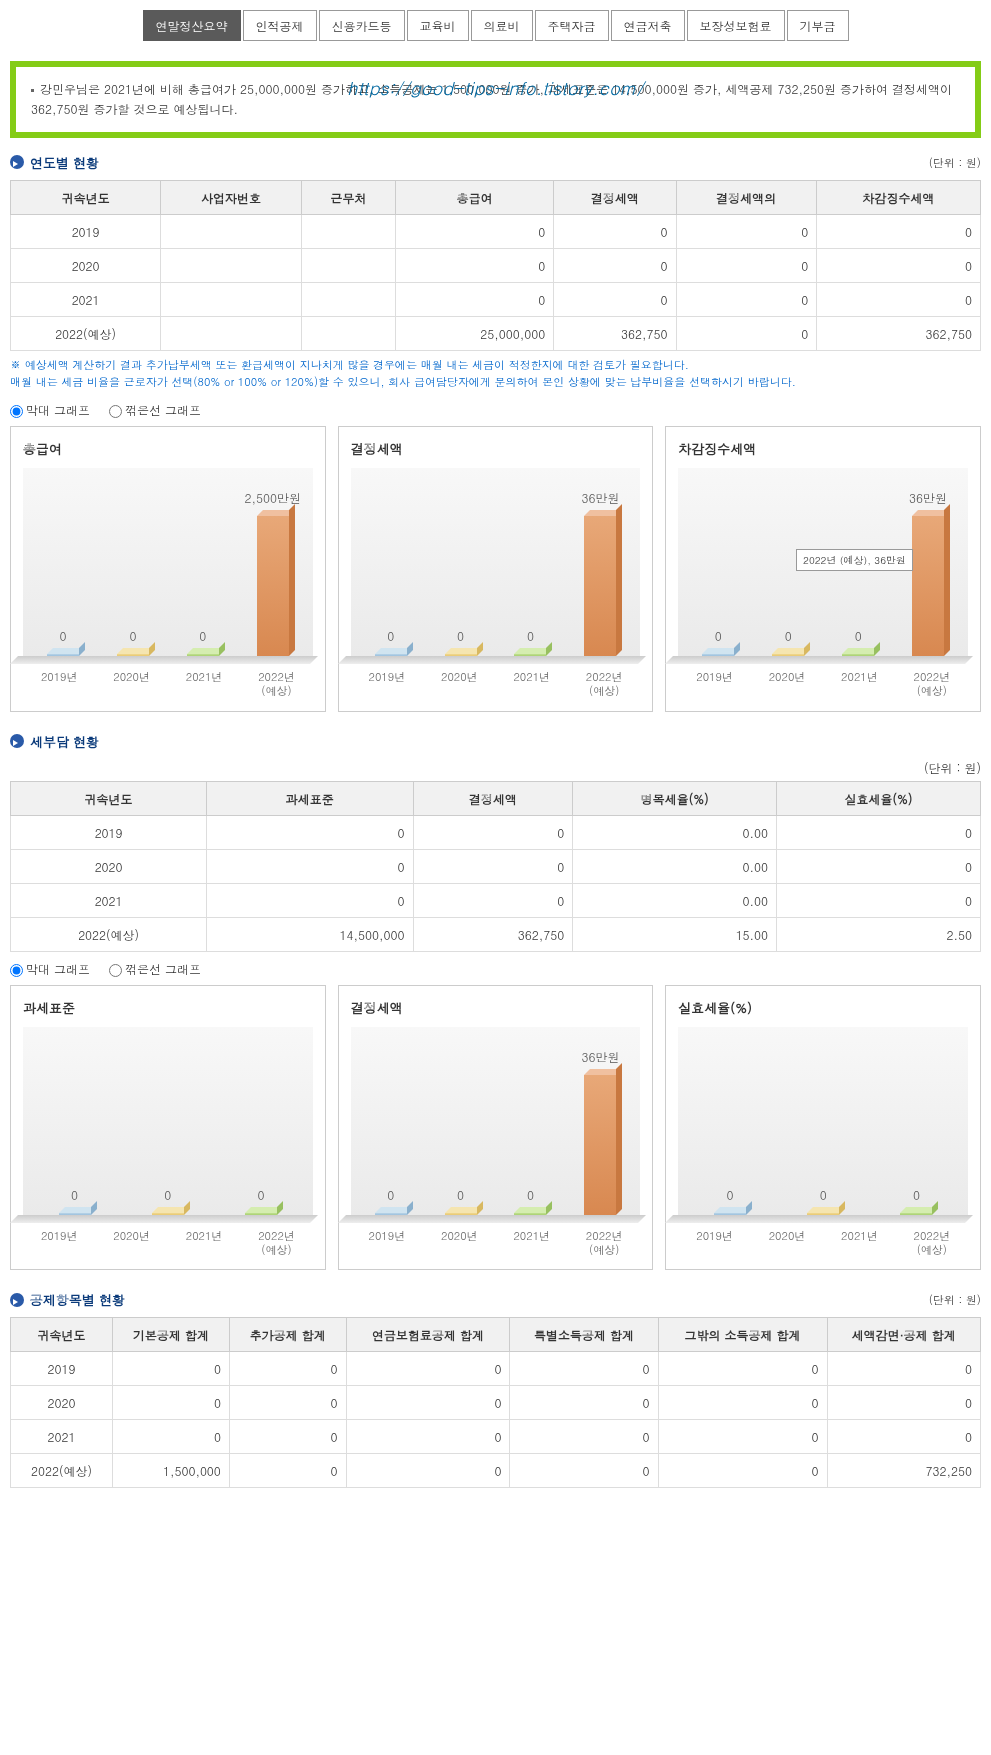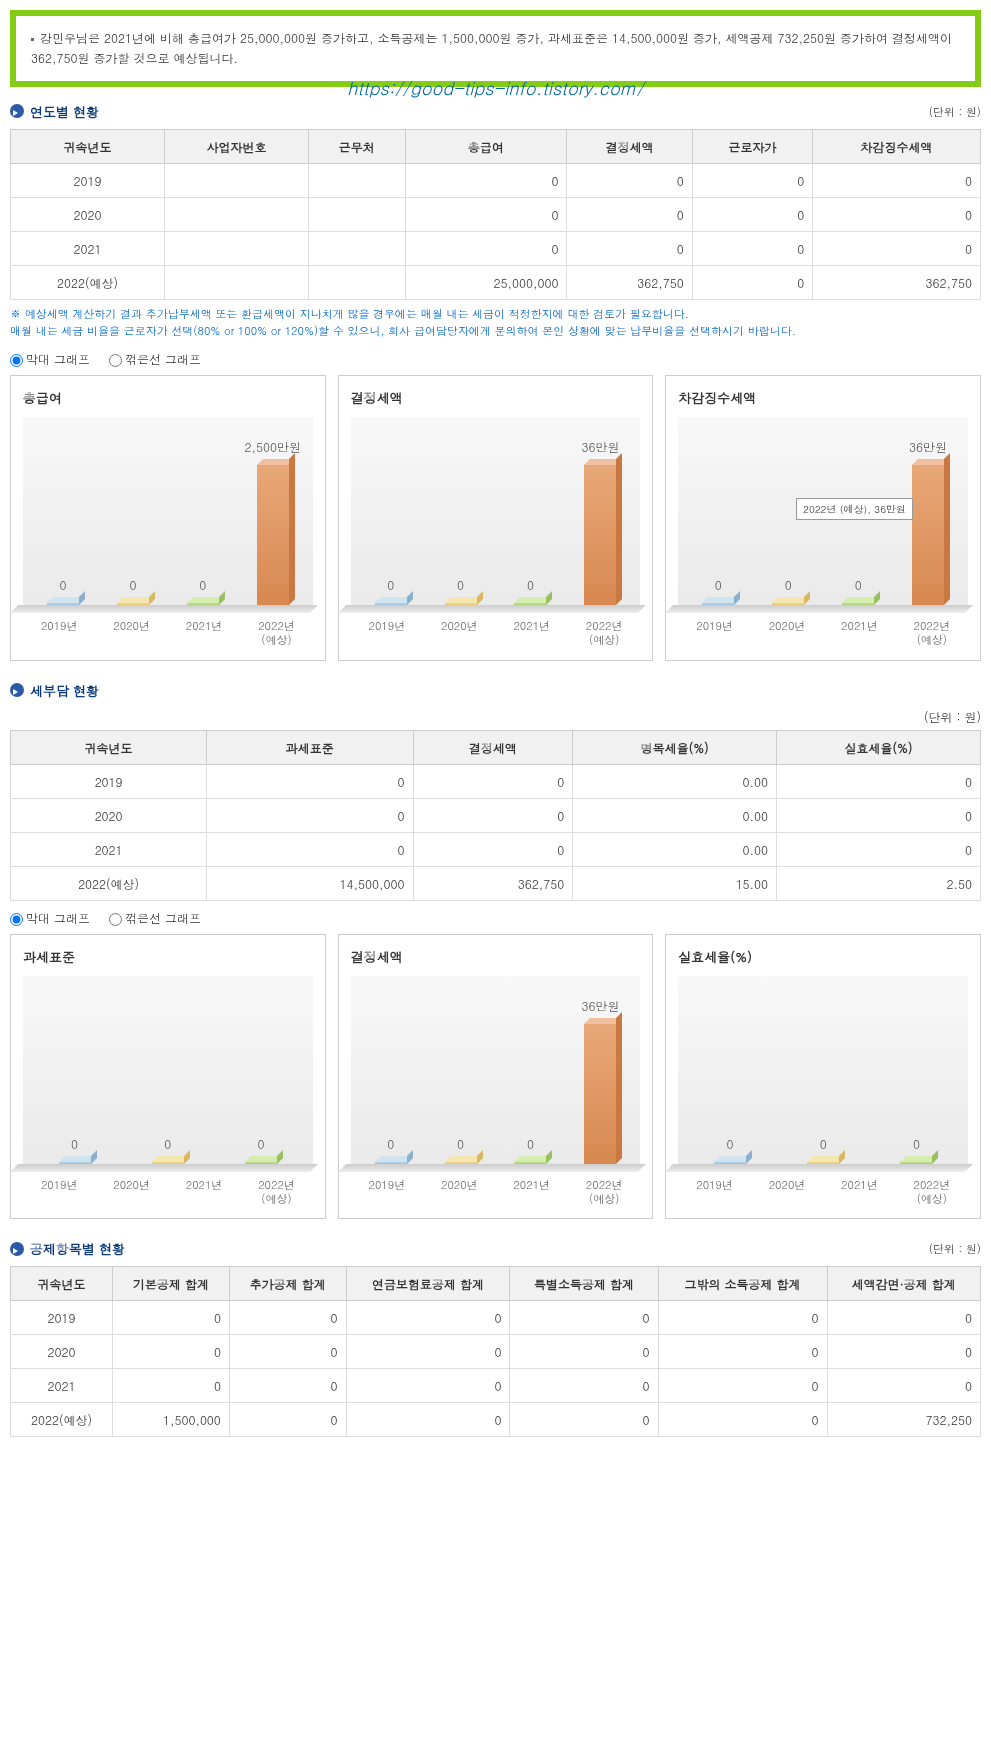"연말정산요약 인적공제 신용카드등 교육비 의료비" div.tabs { html: none -> <div><span>연말정산요약</span><span>인적공제</span><span>신용카드등</span><span>교육비</span><span>의료비</span><span>주택자금</span><span>연금저축</span><span>보장성보험료</span><span>기부금</span></div> }
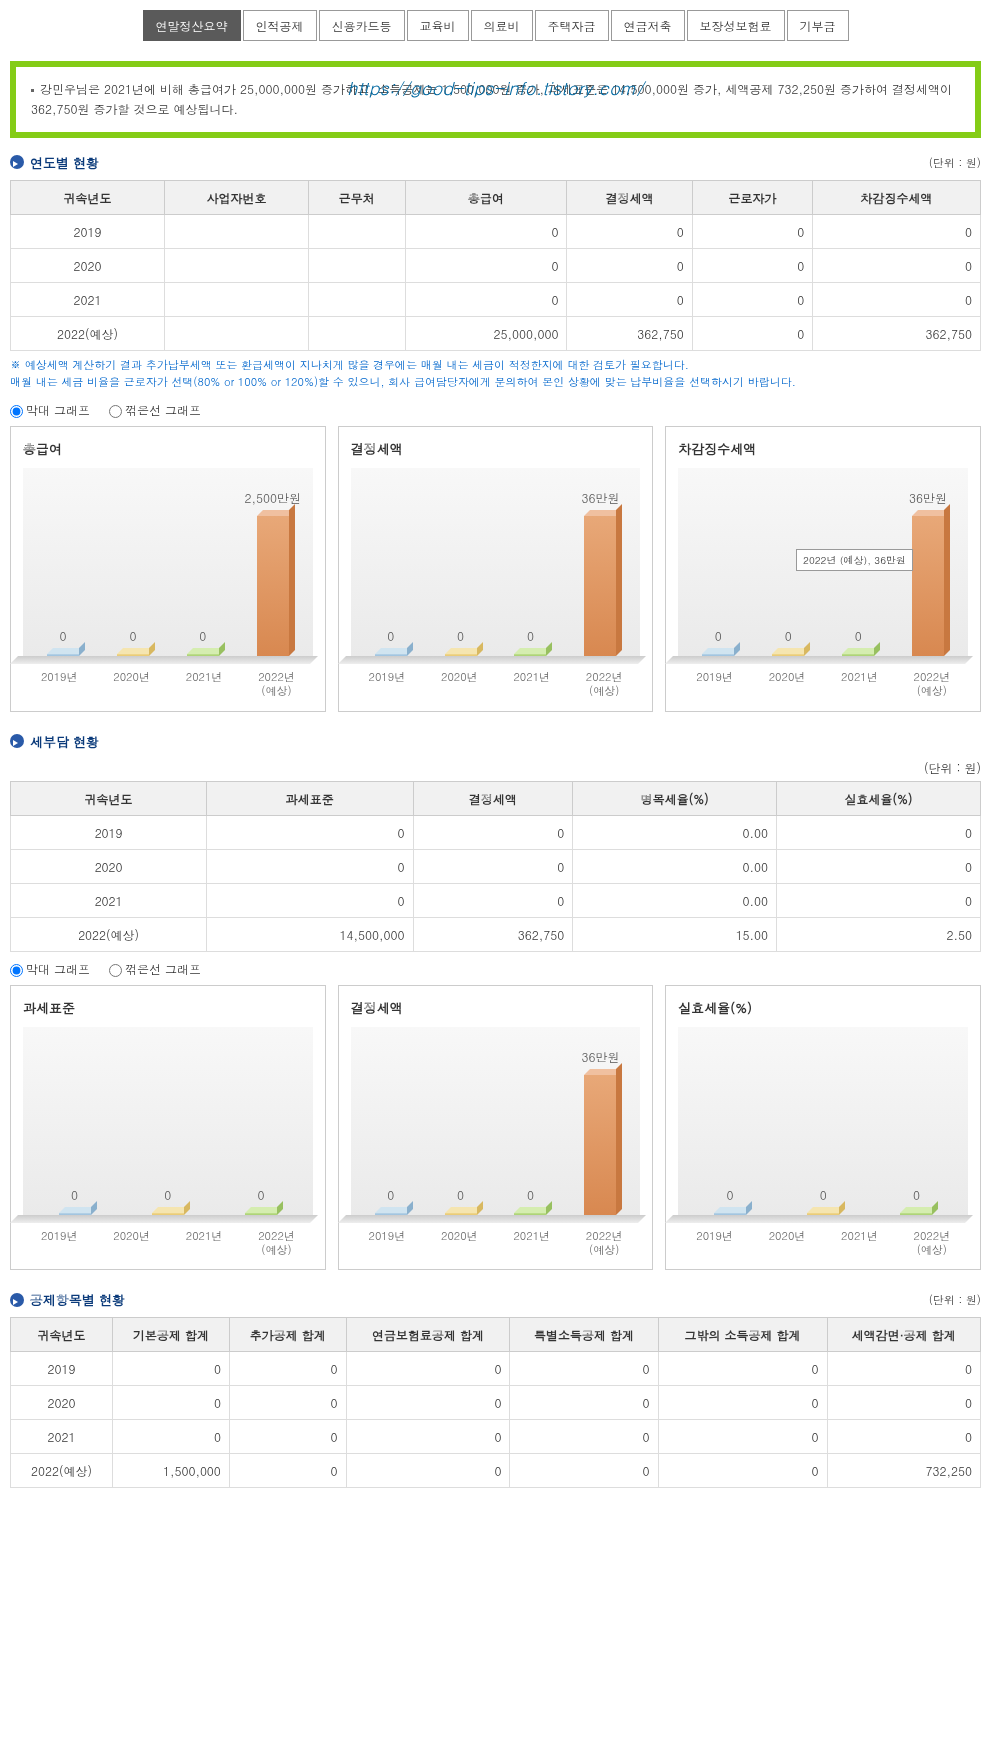"근로자가" th { text: 근로자가 -> 결정세액의 }
